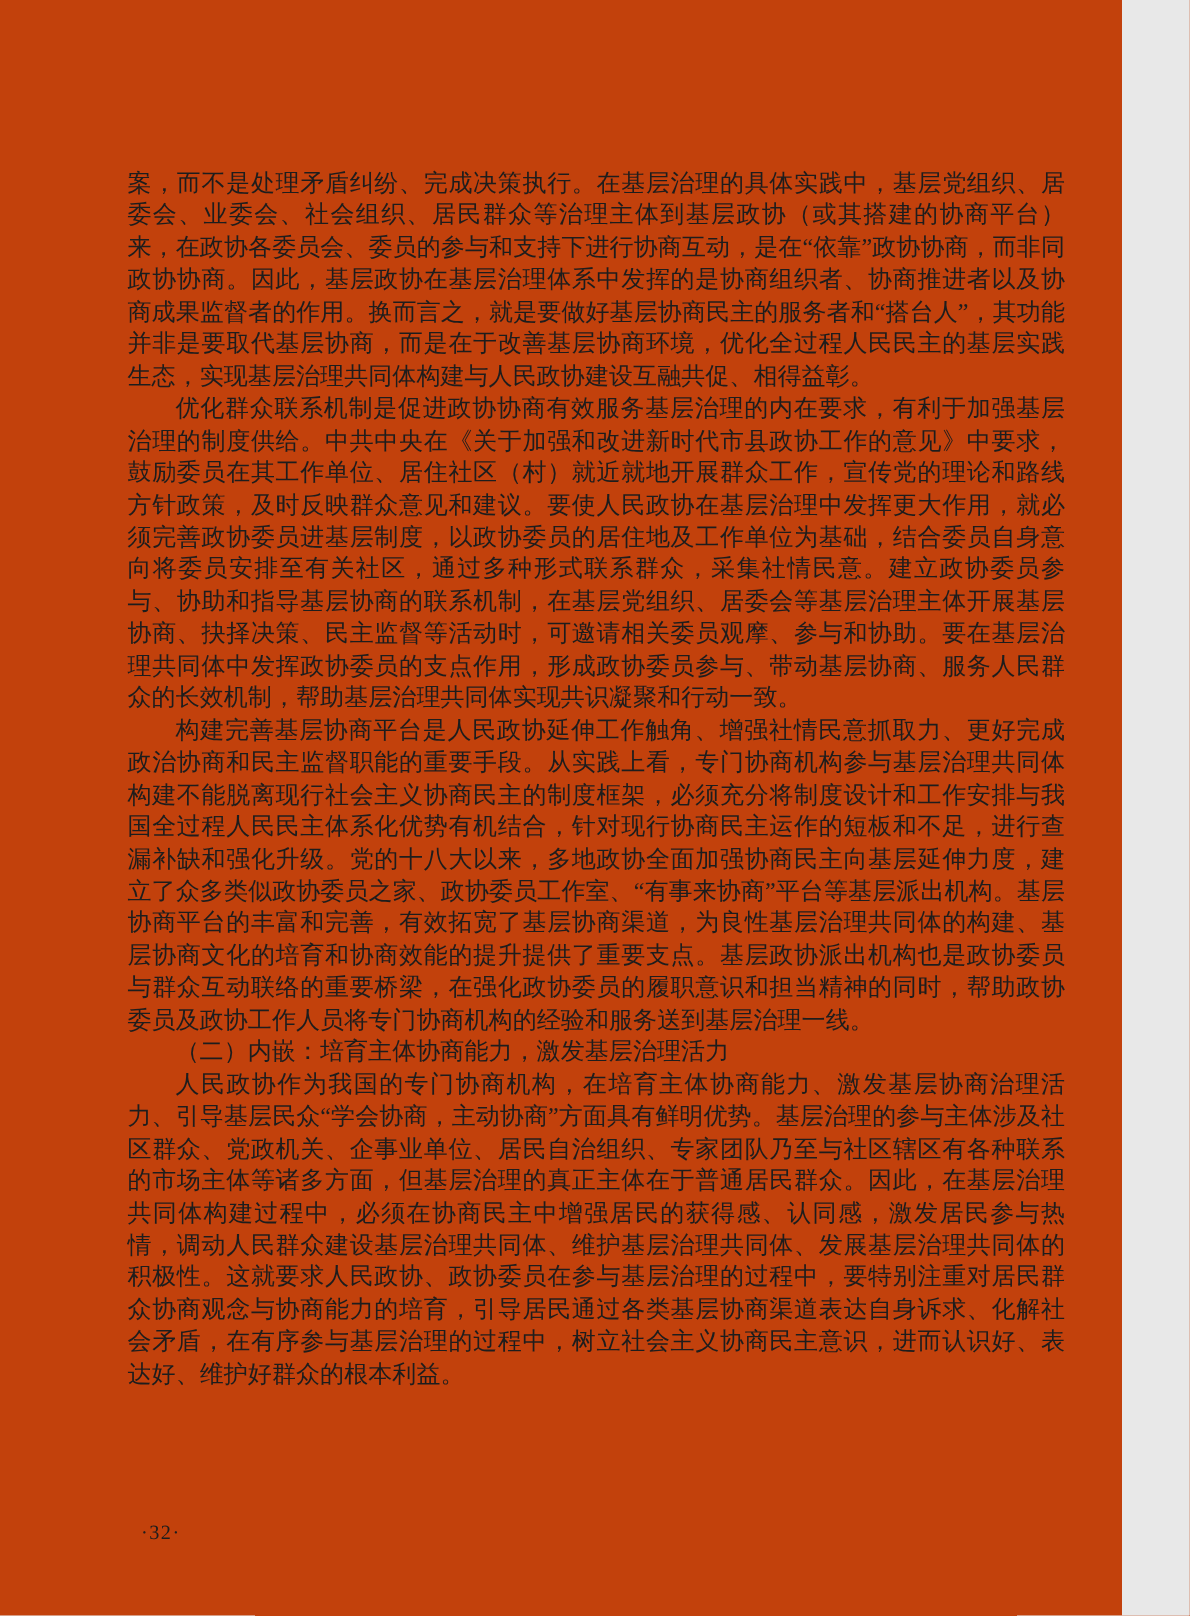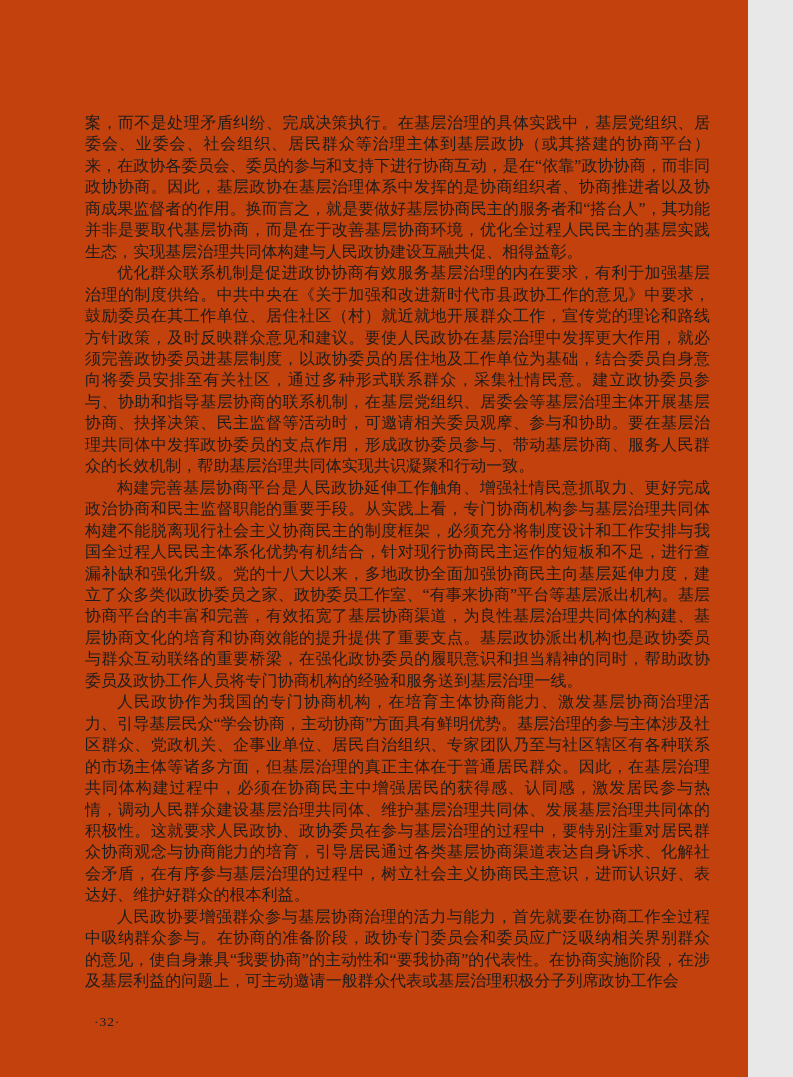"（二）内嵌：培育主体协商能力，激发基层治理活力" p.heading { html: none -> <p>（二）内嵌：培育主体协商能力，激发基层治理活力</p> }
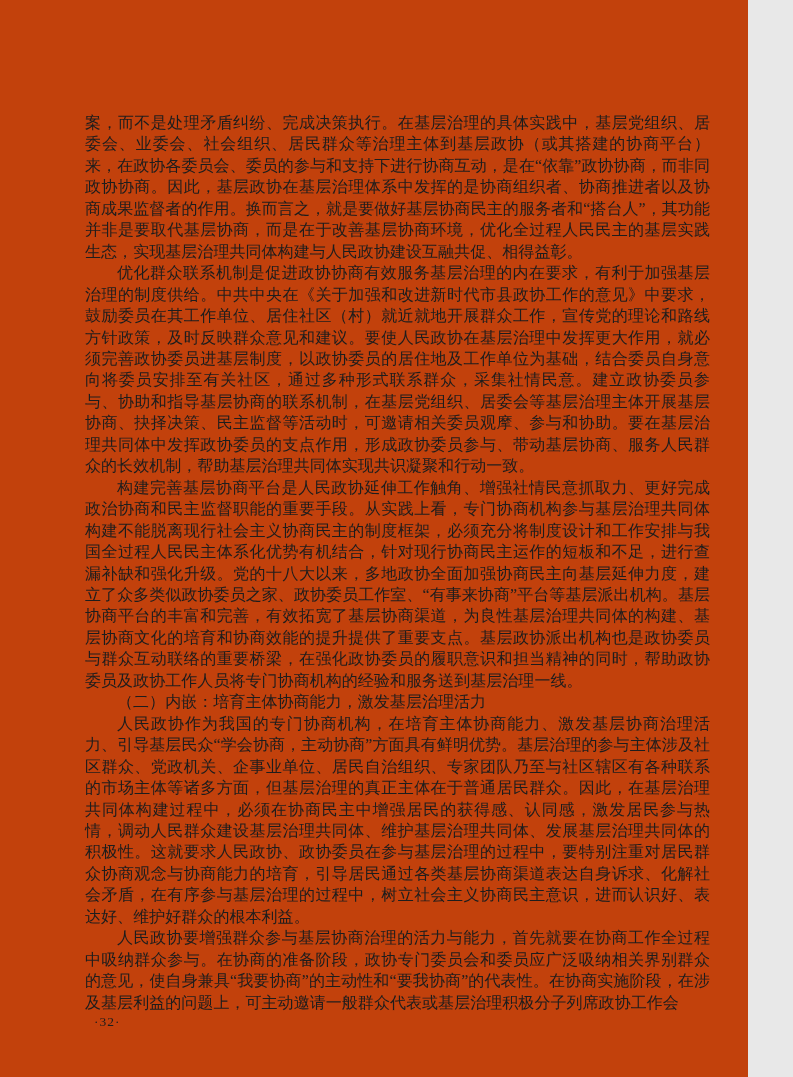"人民政协要增强群众参与基层协商治理的活力与能力，首先就要在协商工作全过程中吸纳群" p.paragraph { html: <p>人民政协要增强群众参与基层协商治理的活力与能力，首先就要在协商工作全过程中吸纳群众参与。在协商的准备阶段，政协专门委员会和委员应广泛吸纳相关界别群众的意见，使自身兼具“我要协商”的主动性和“要我协商”的代表性。在协商实施阶段，在涉及基层利益的问题上，可主动邀请一般群众代表或基层治理积极分子列席政协工作会</p> -> none }
